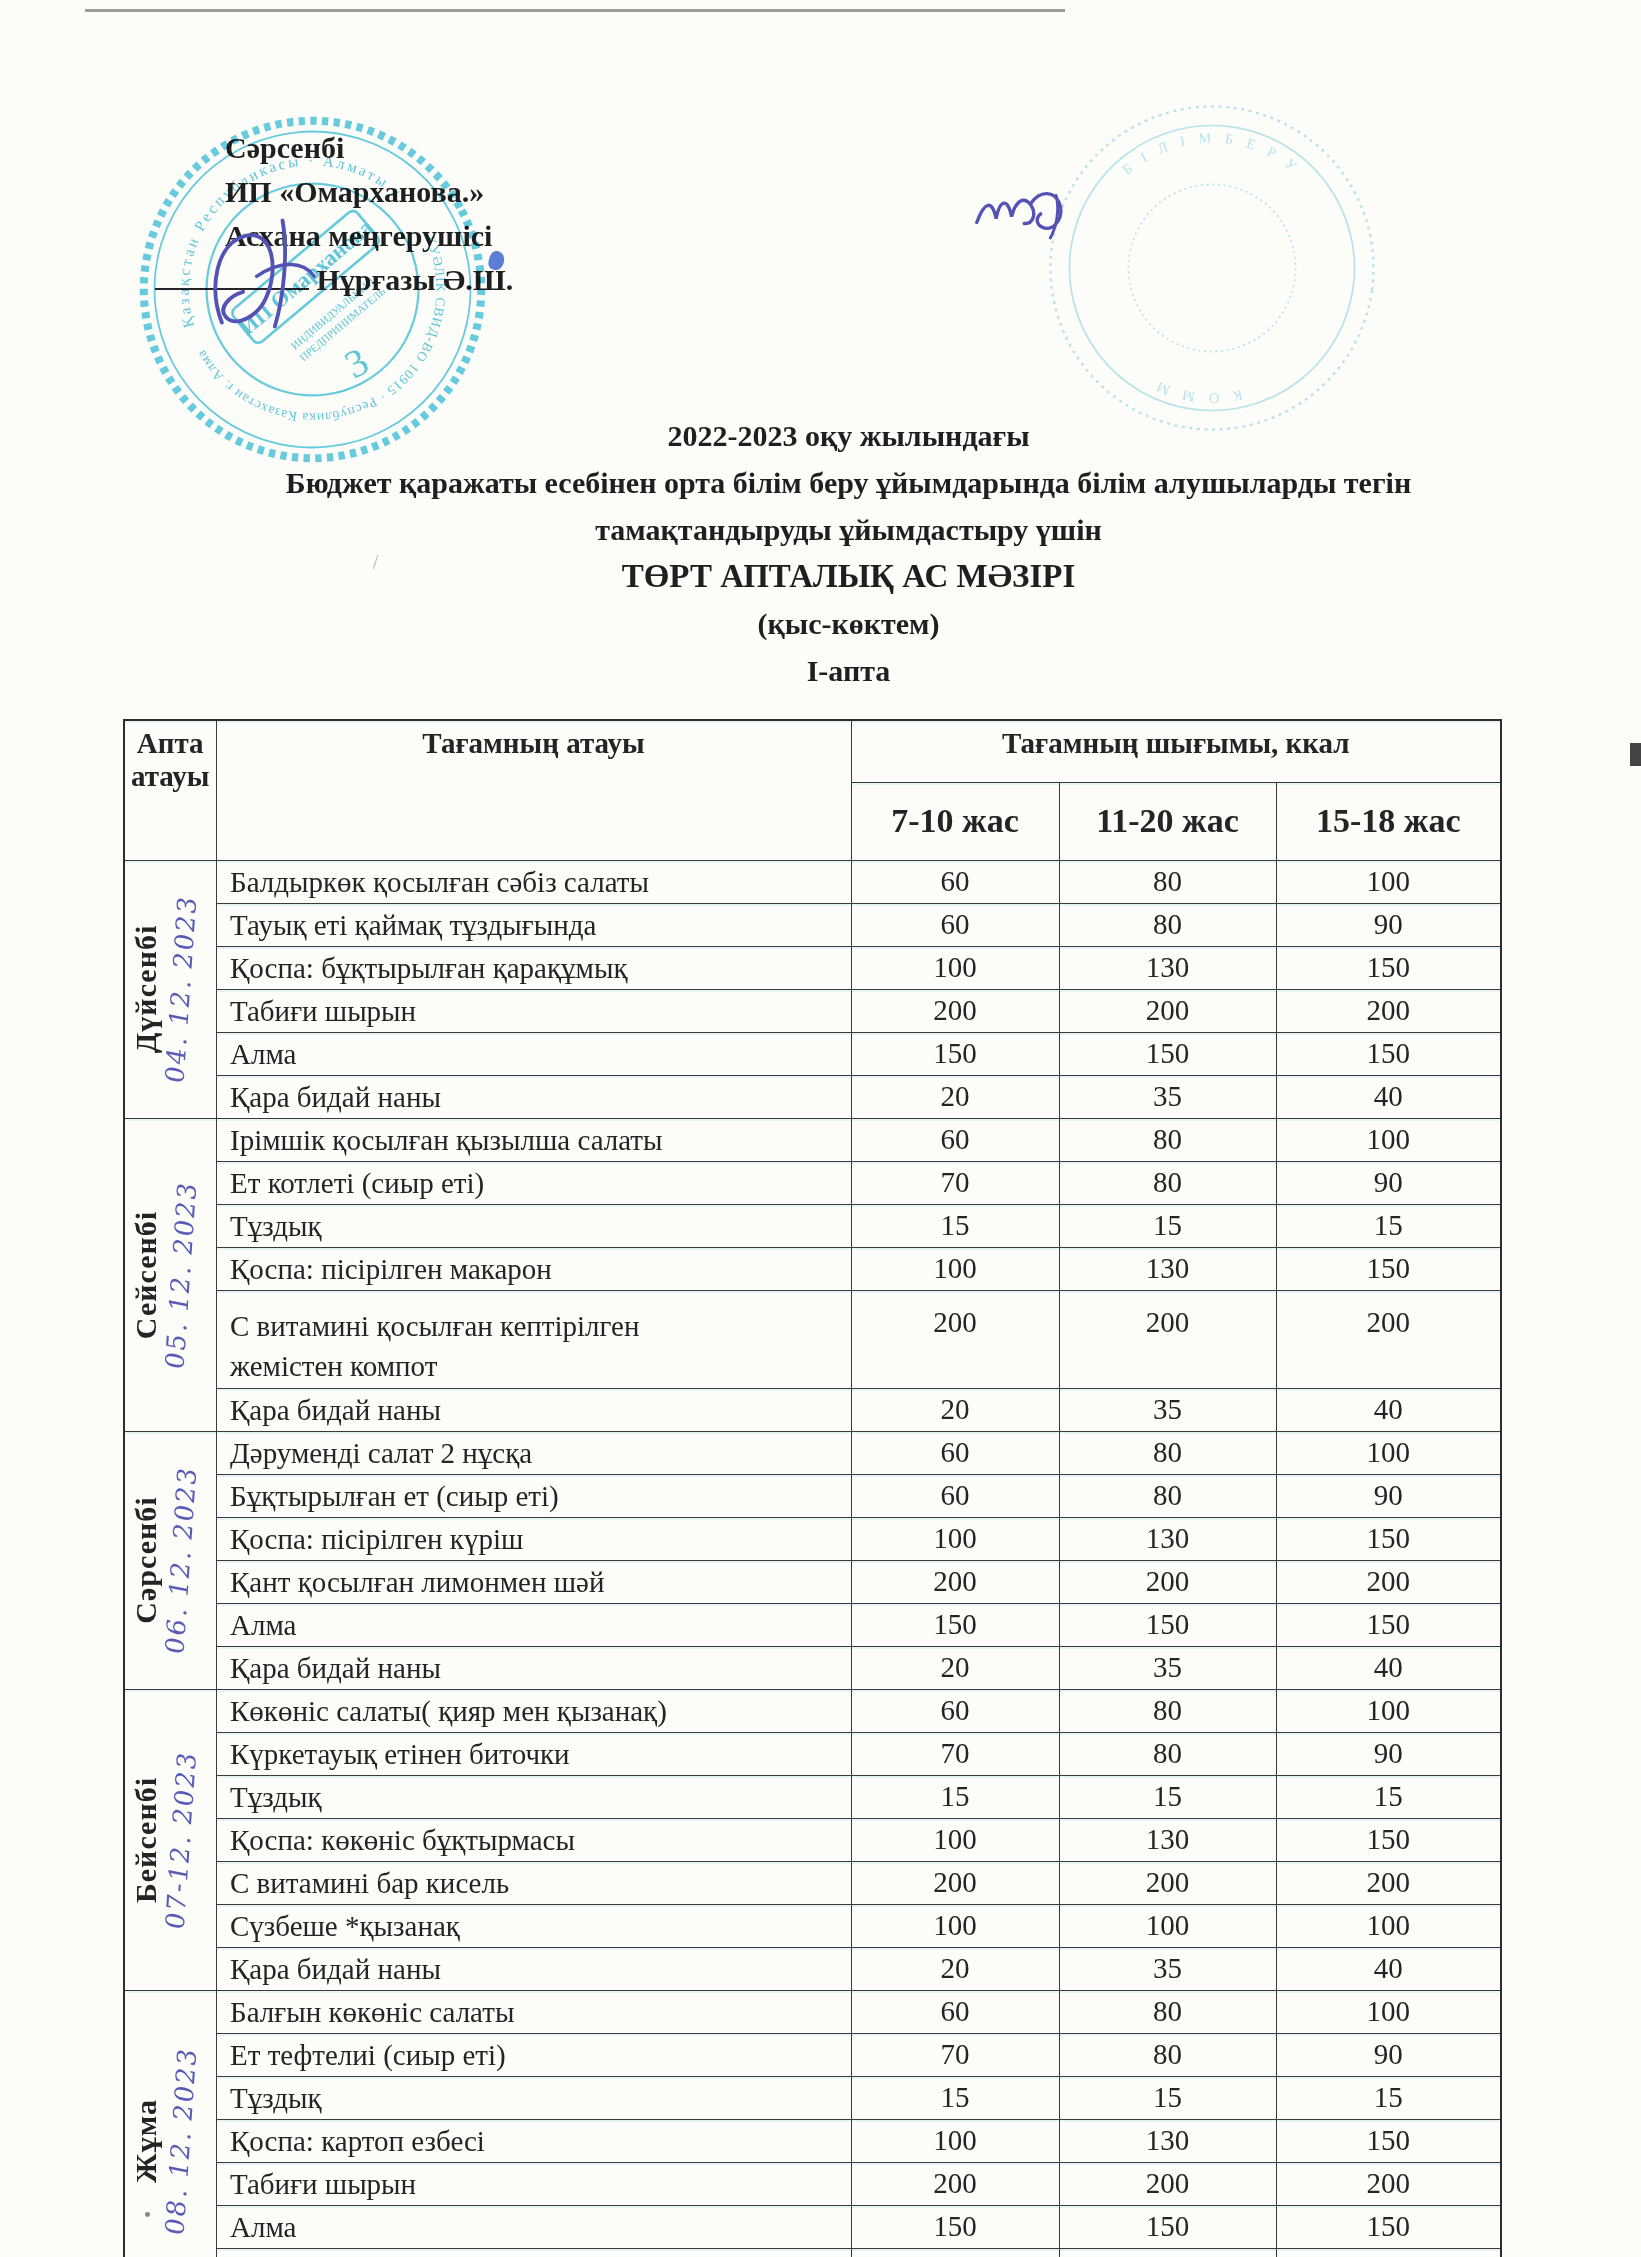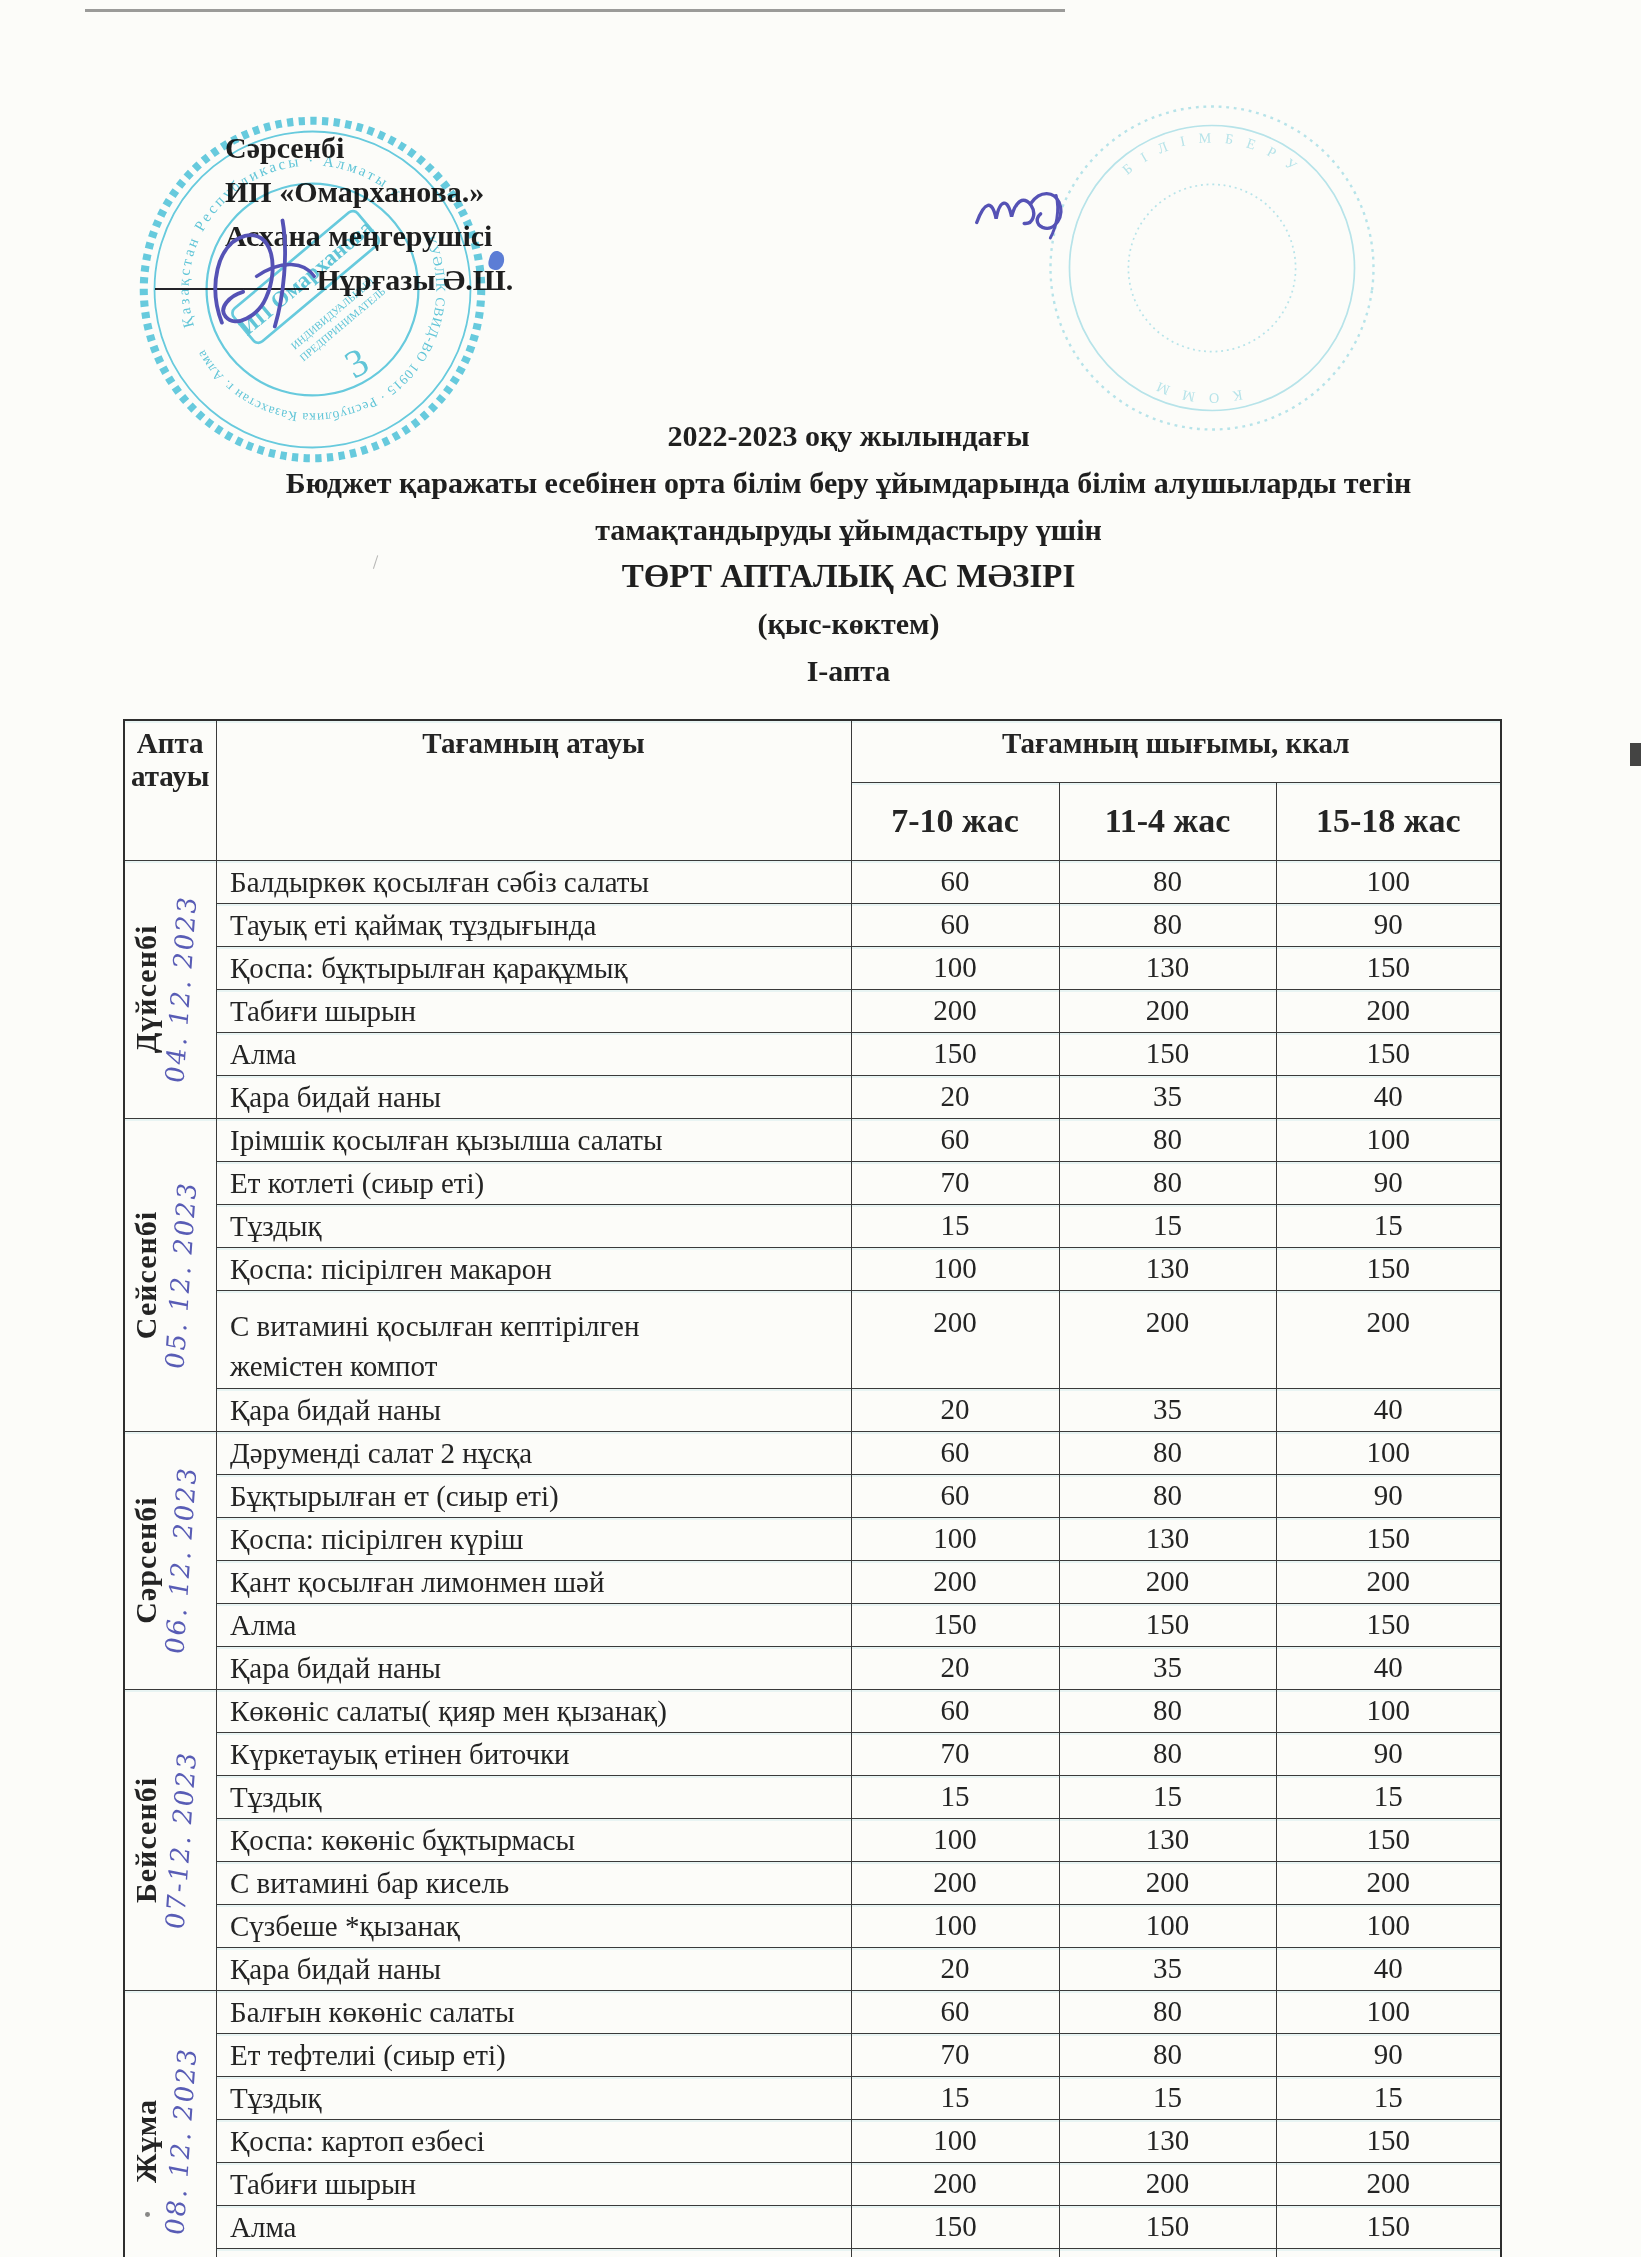"11-4 жас" th.th-age { text: 11-4 -> 11-20 }
